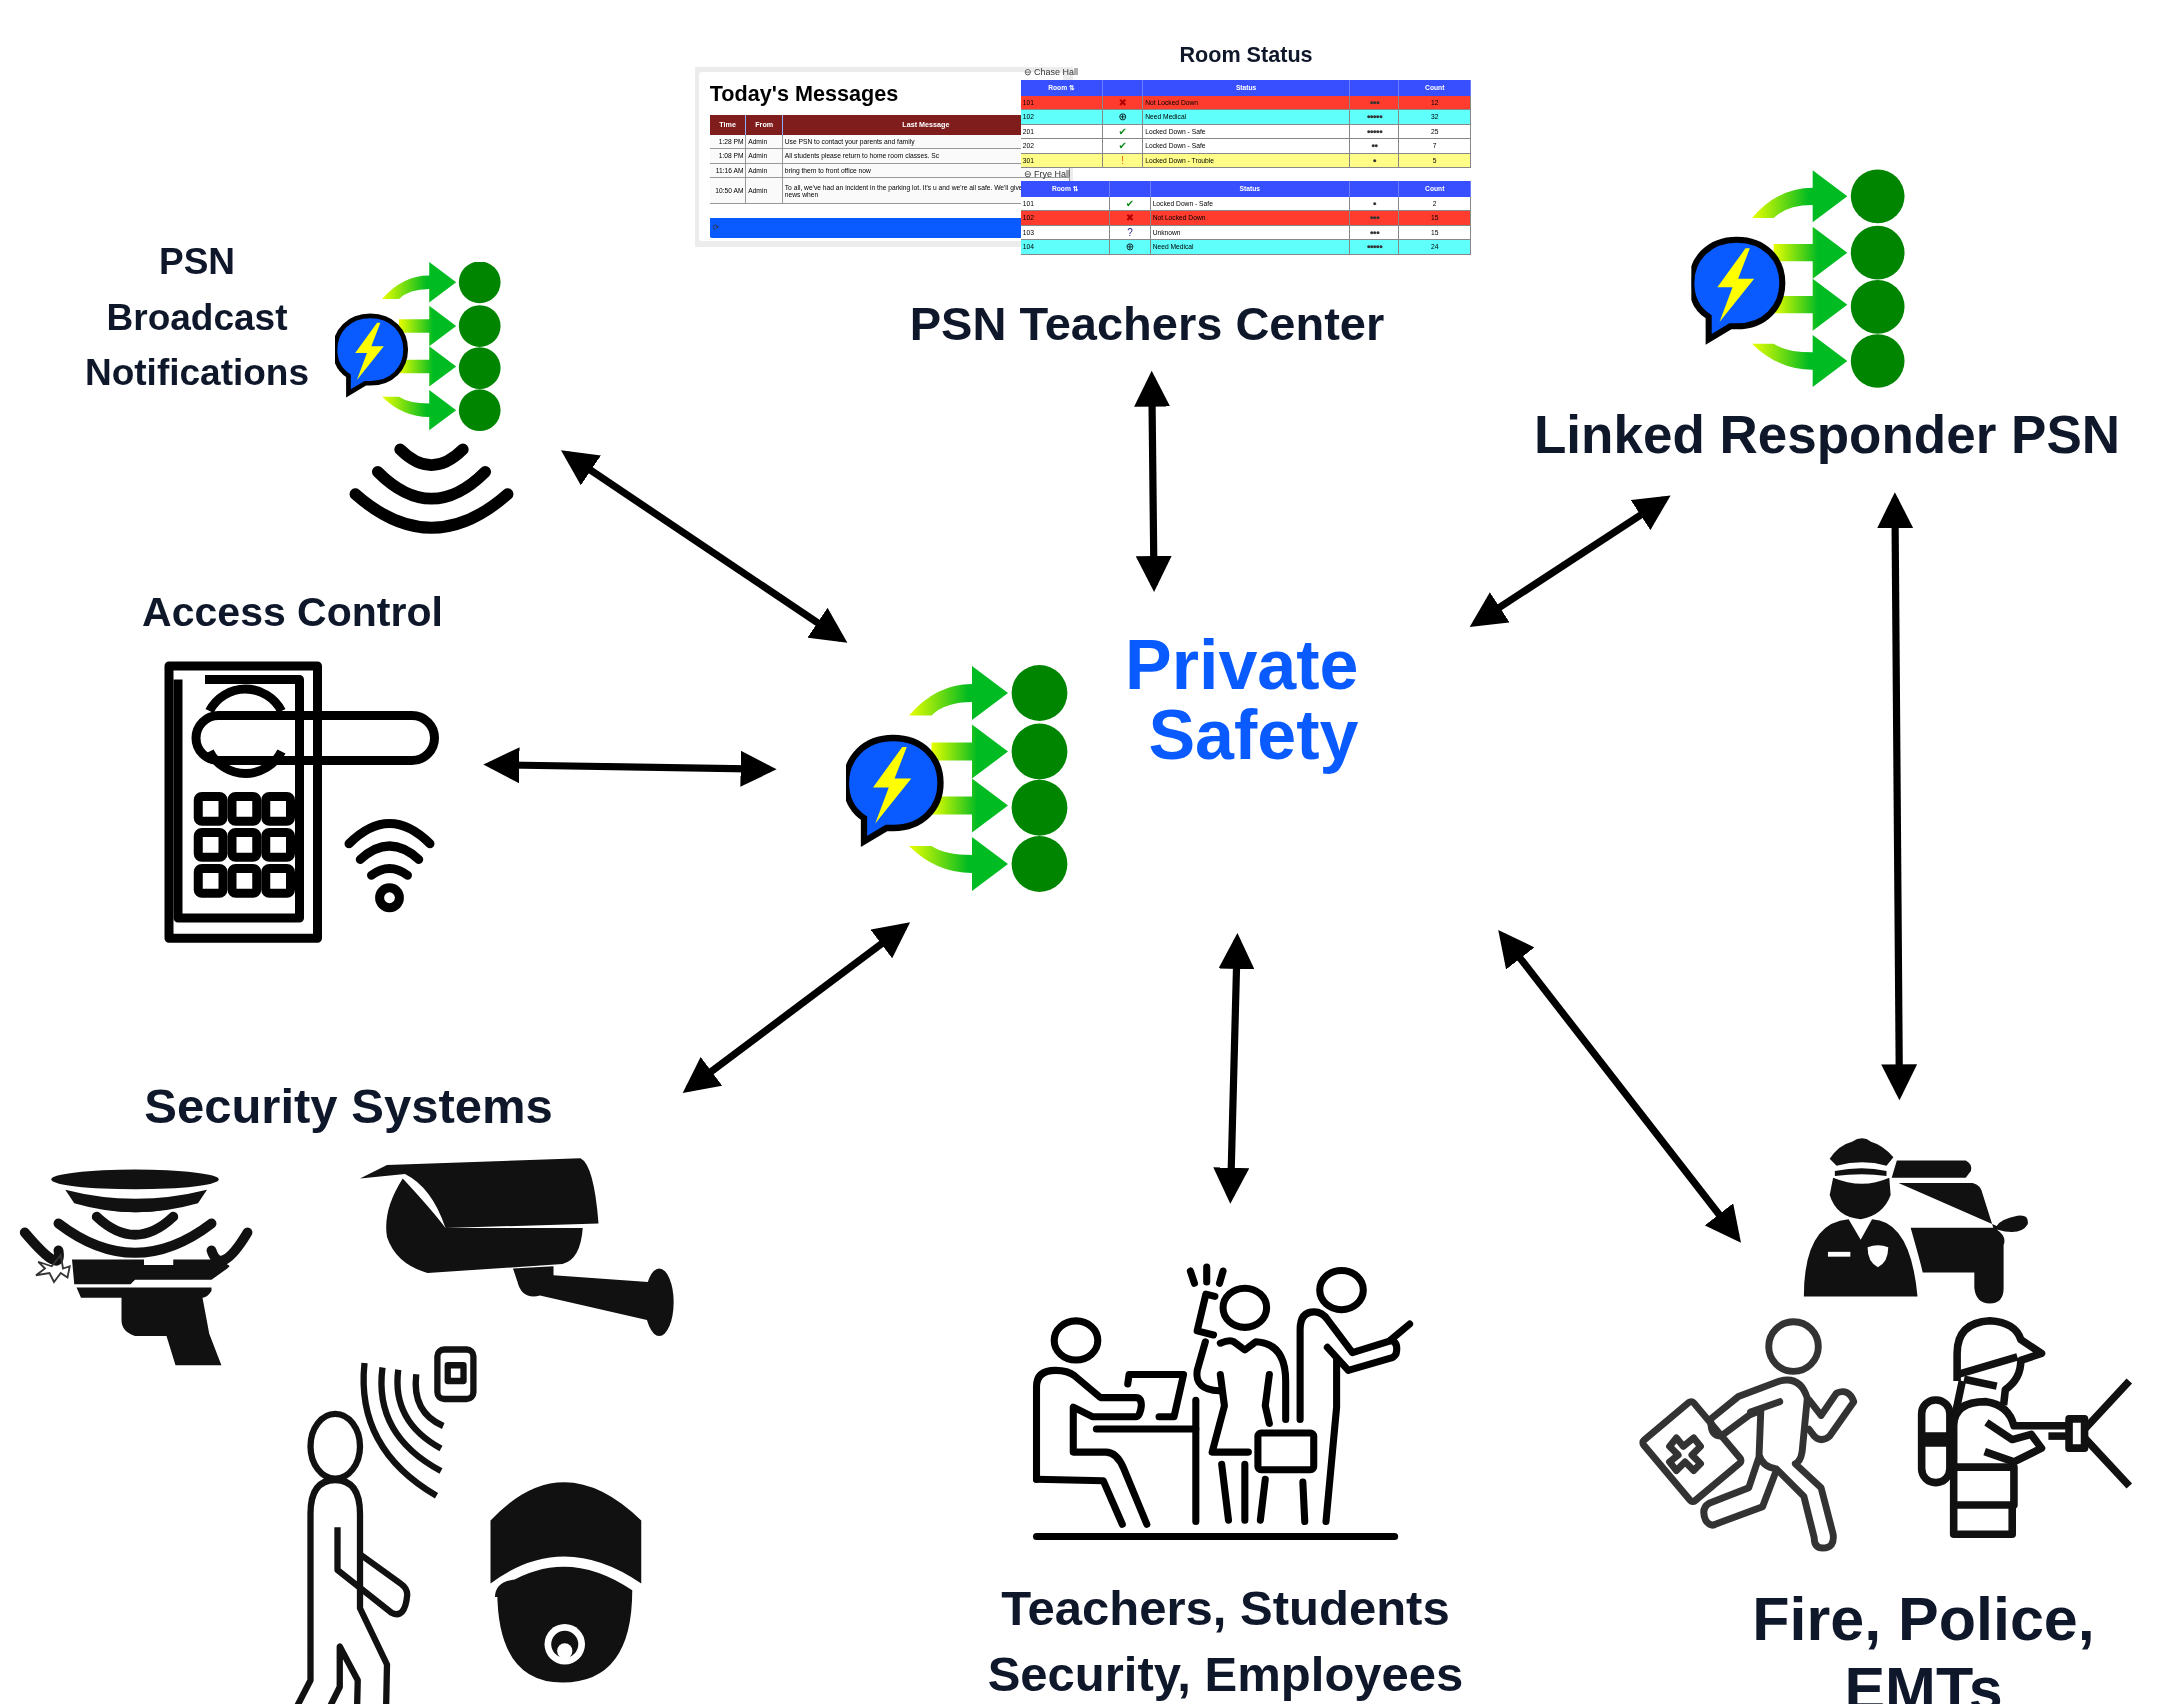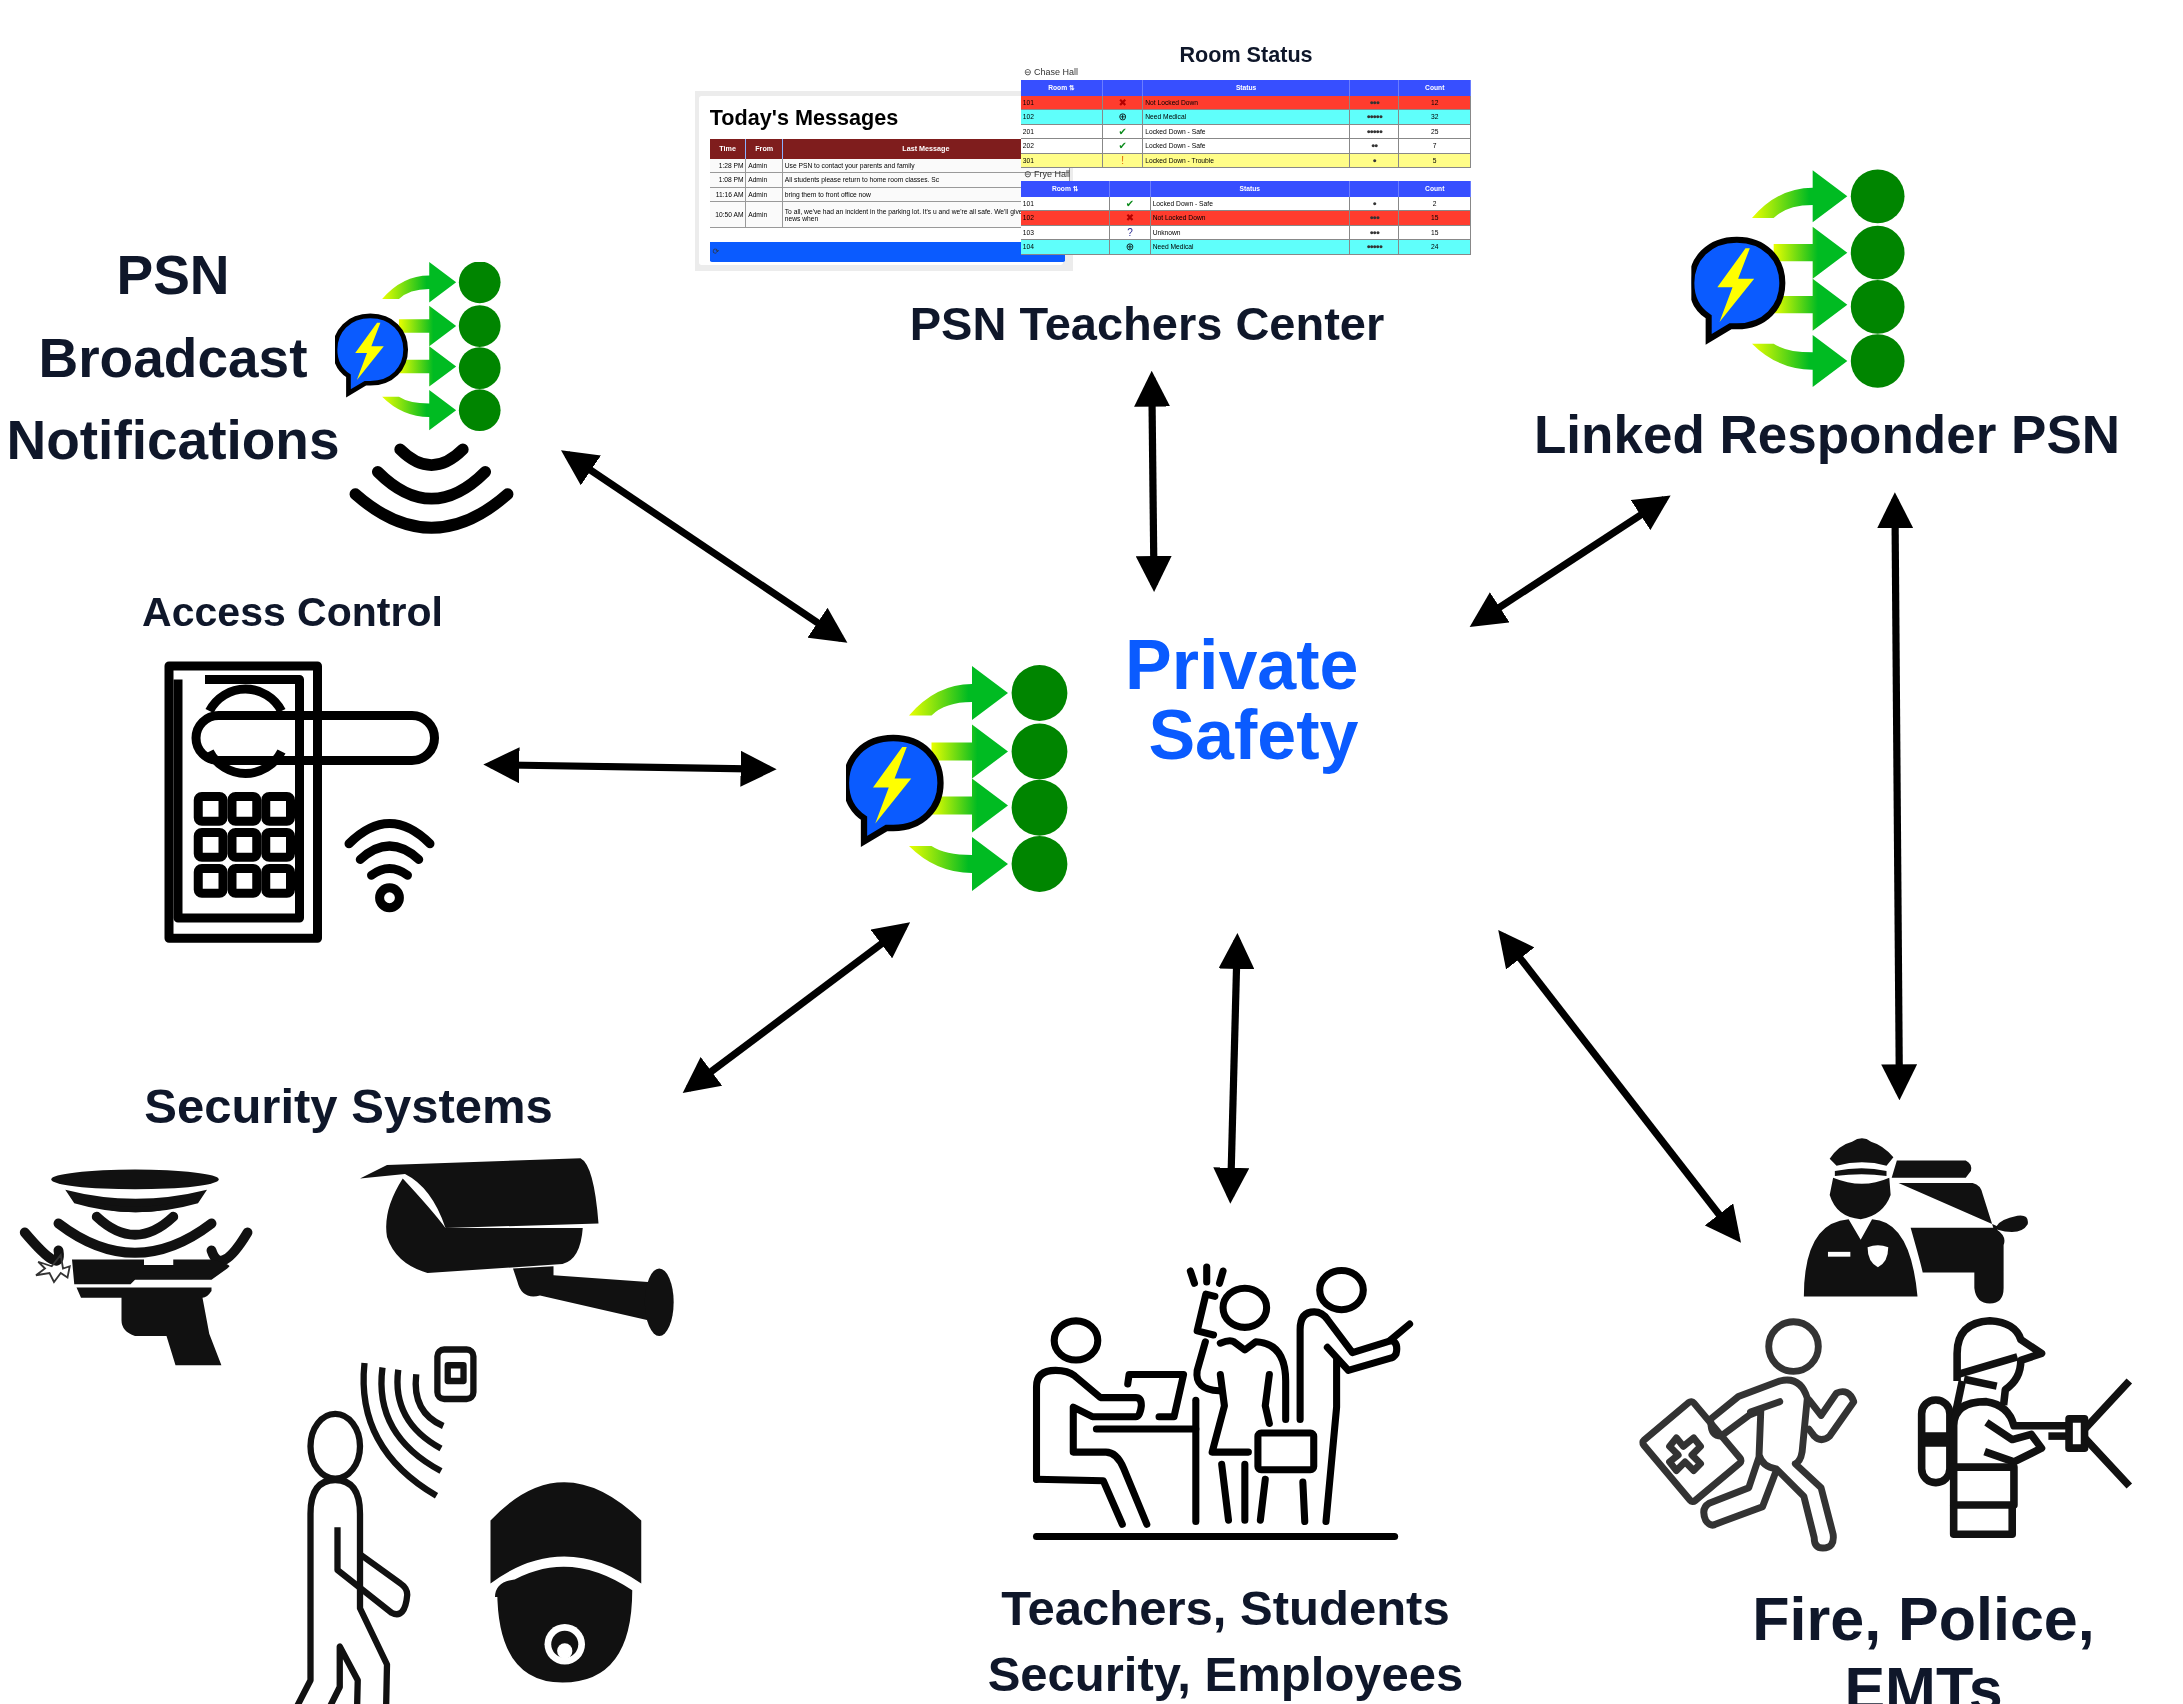"Today's Messages" #msg-panel { margin-top: 24px -> none }
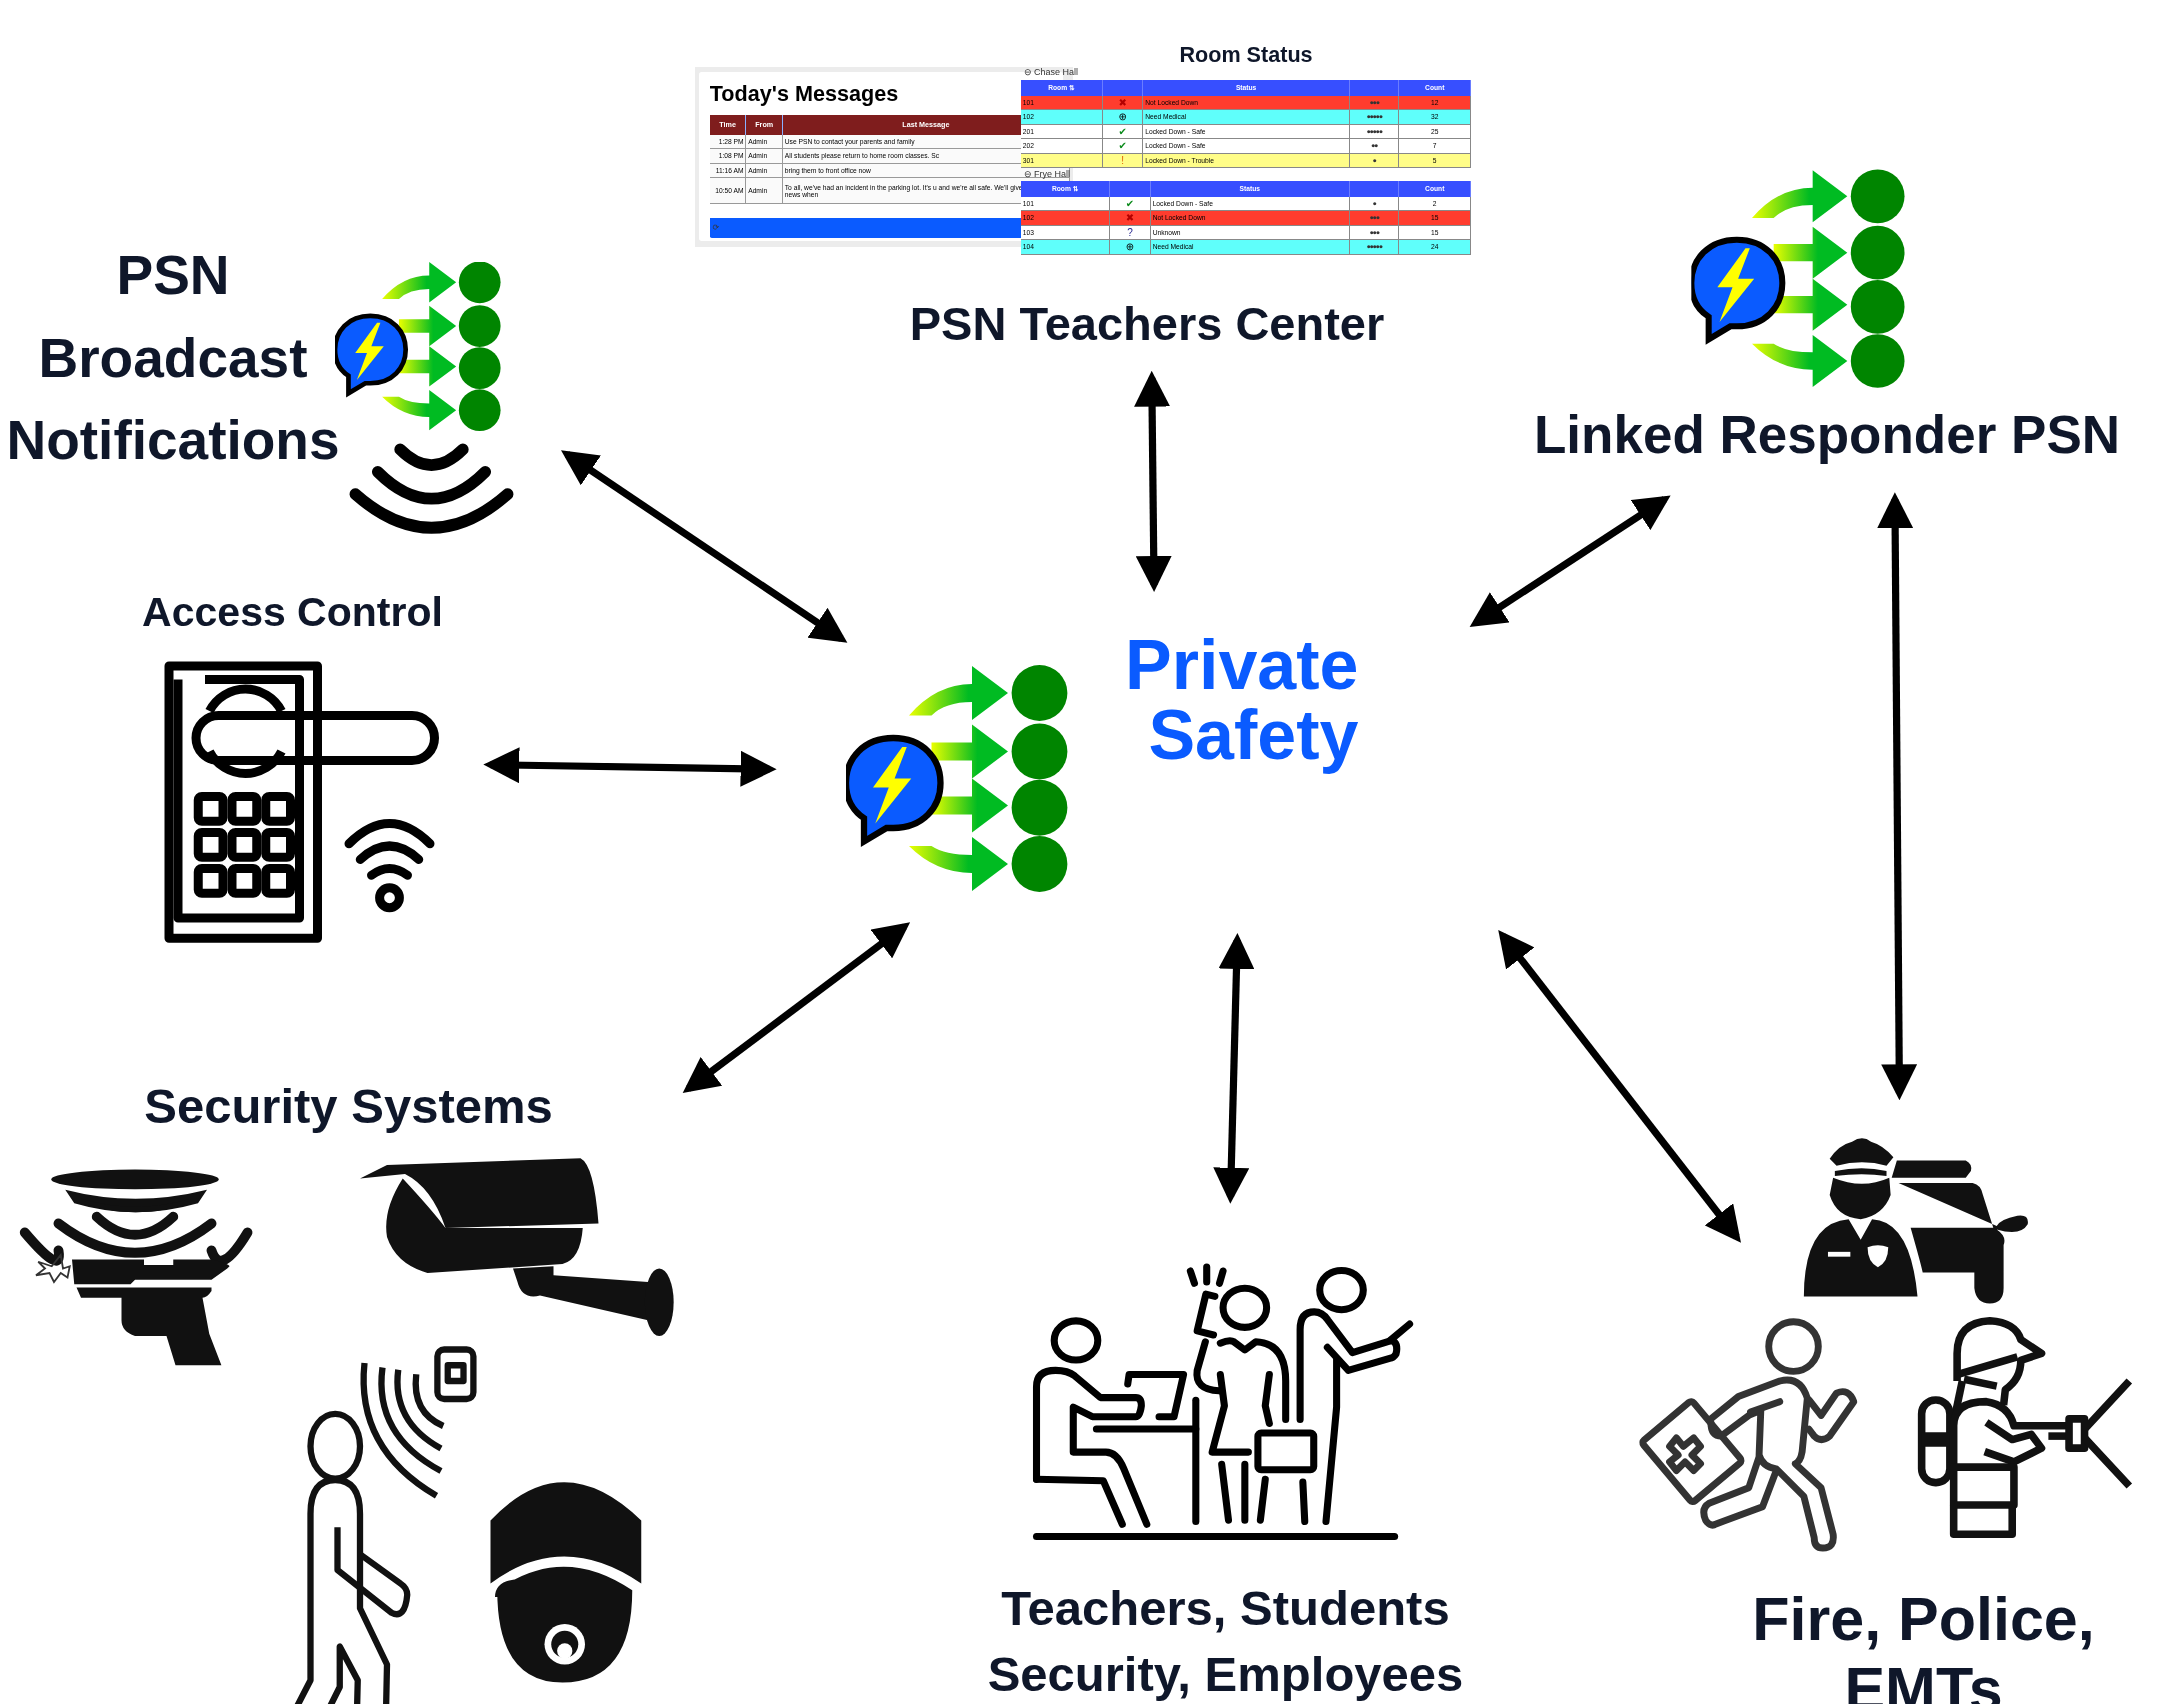"PSN" div.label { font-size: 55px -> 37px; left: 2px -> 26px }
